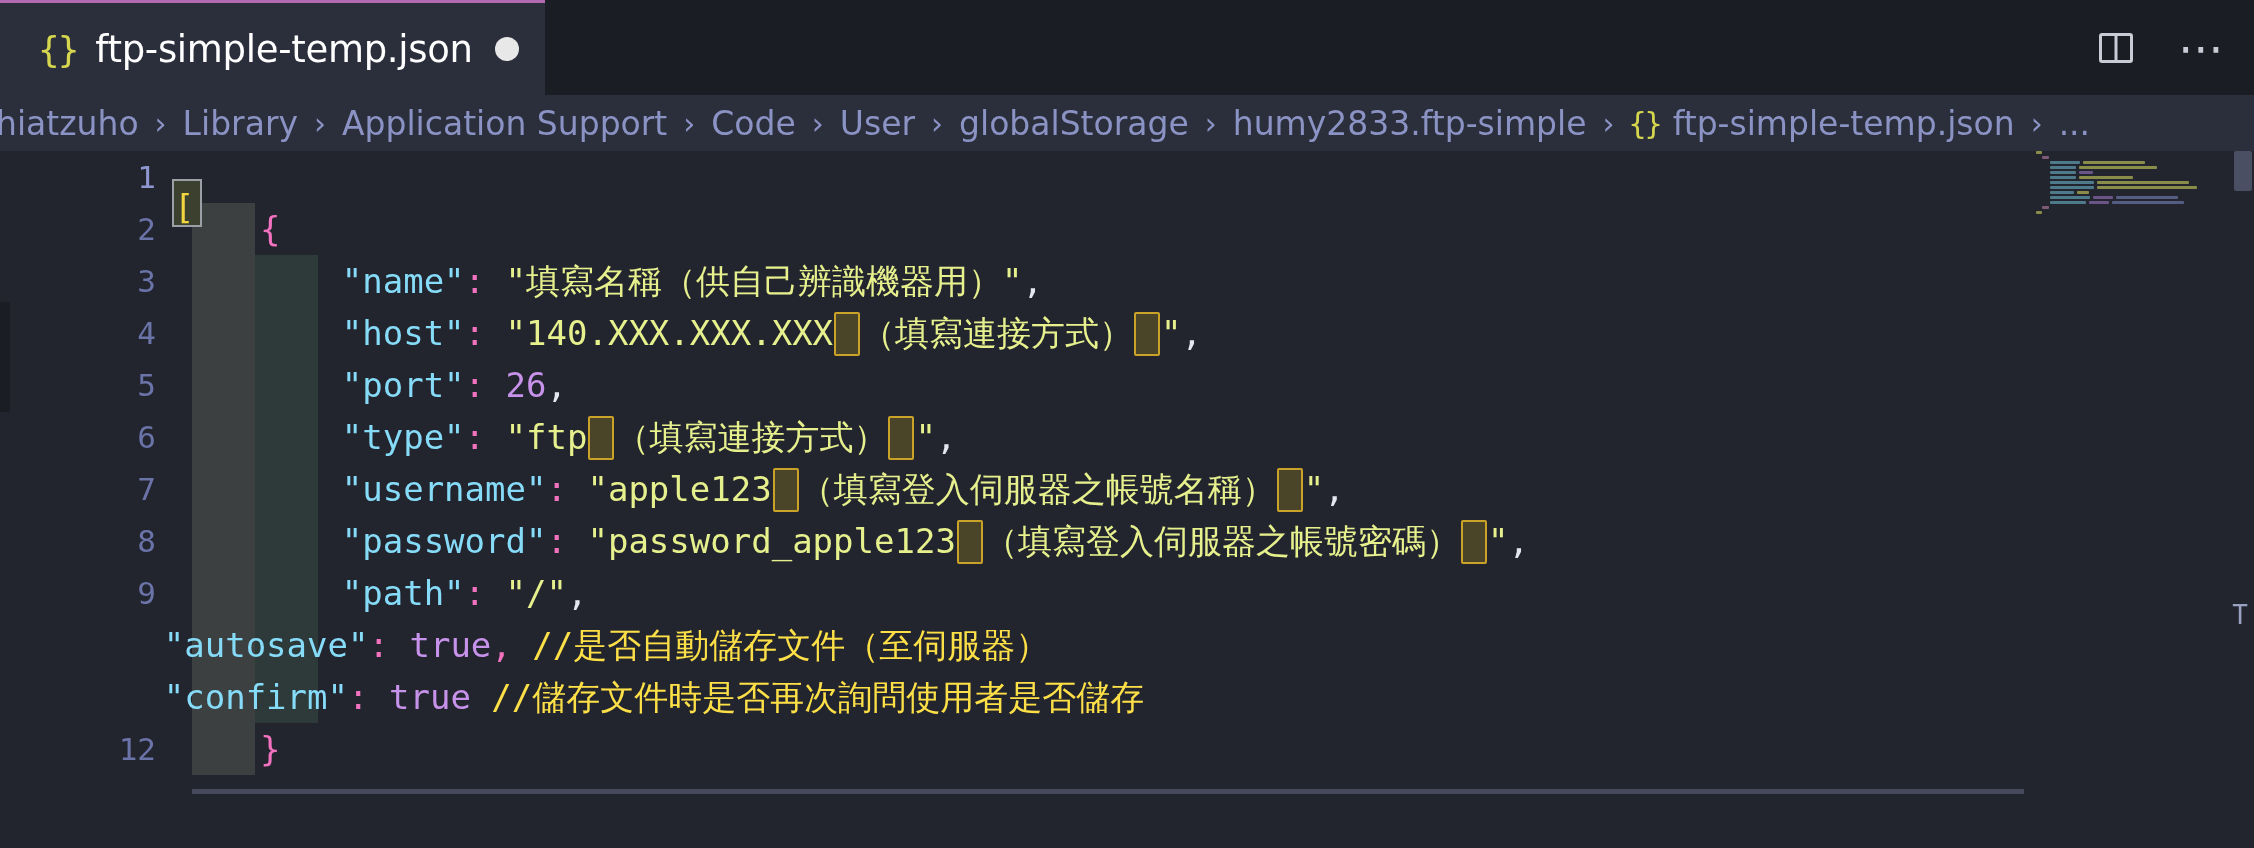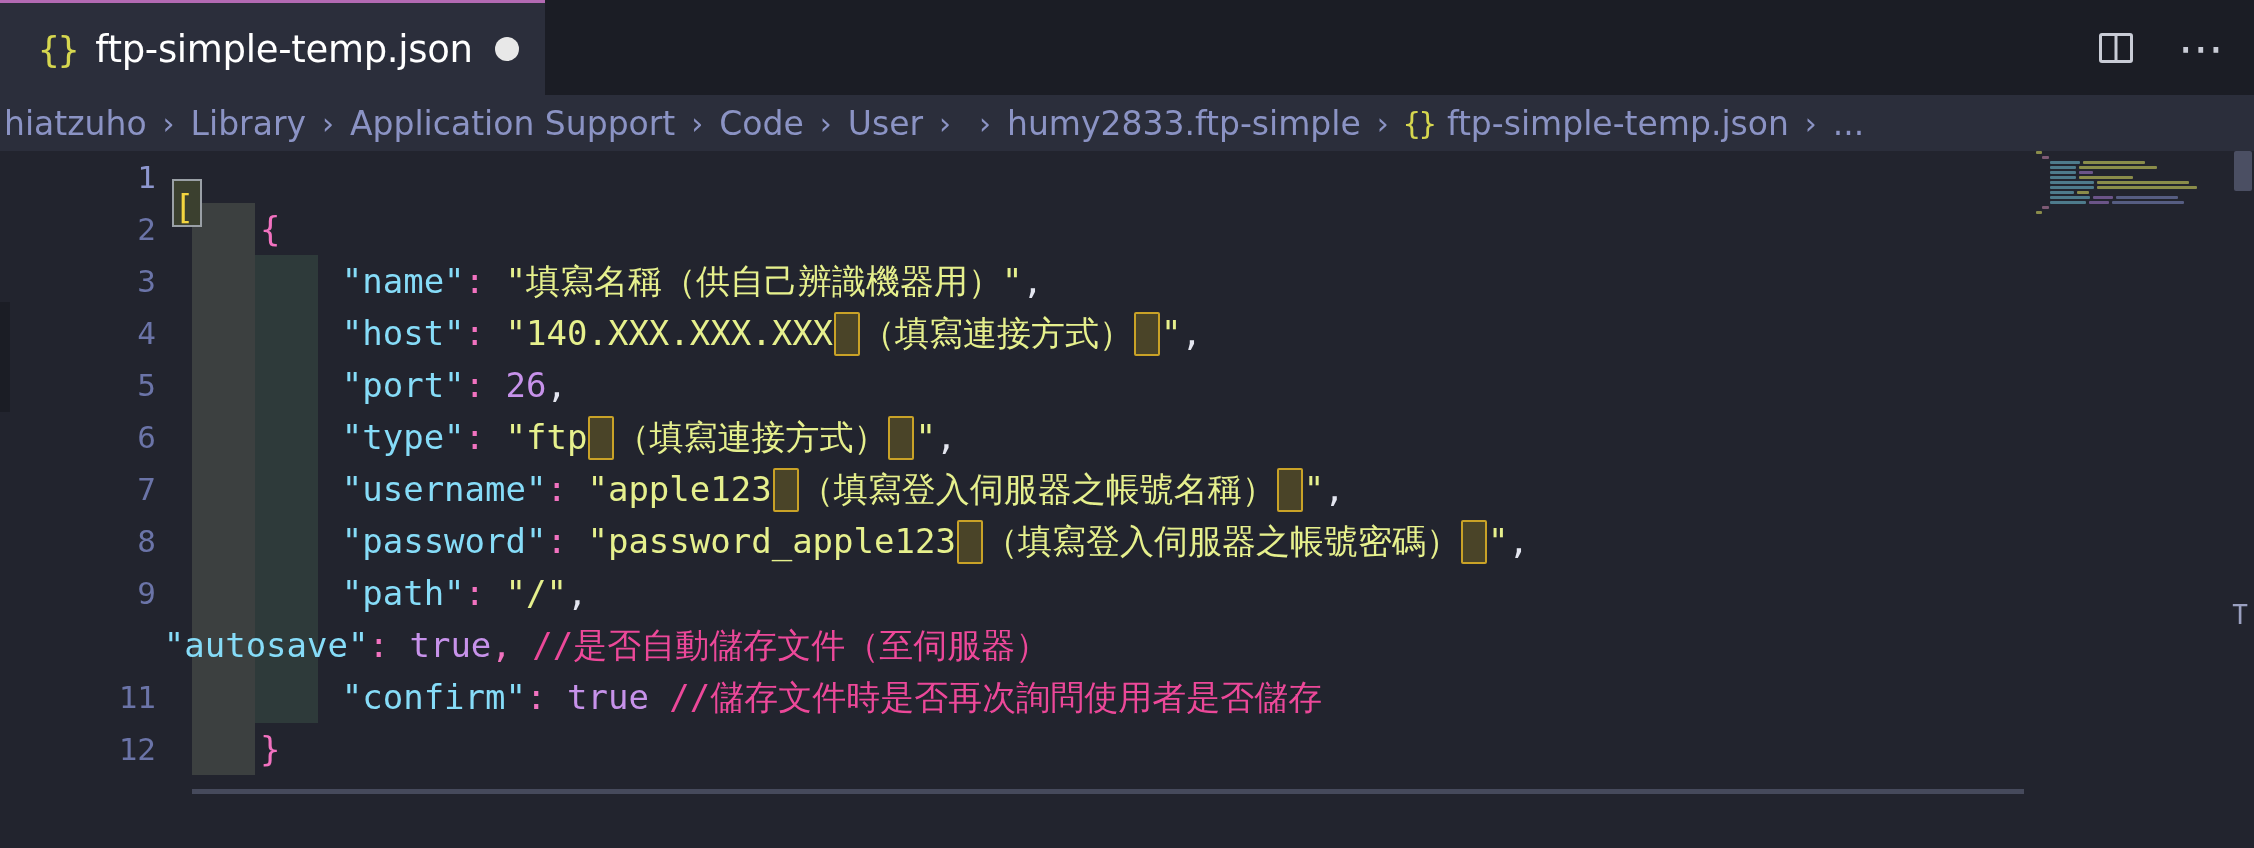"hiatzuho" .breadcrumb { padding-left: 8px -> 0 }
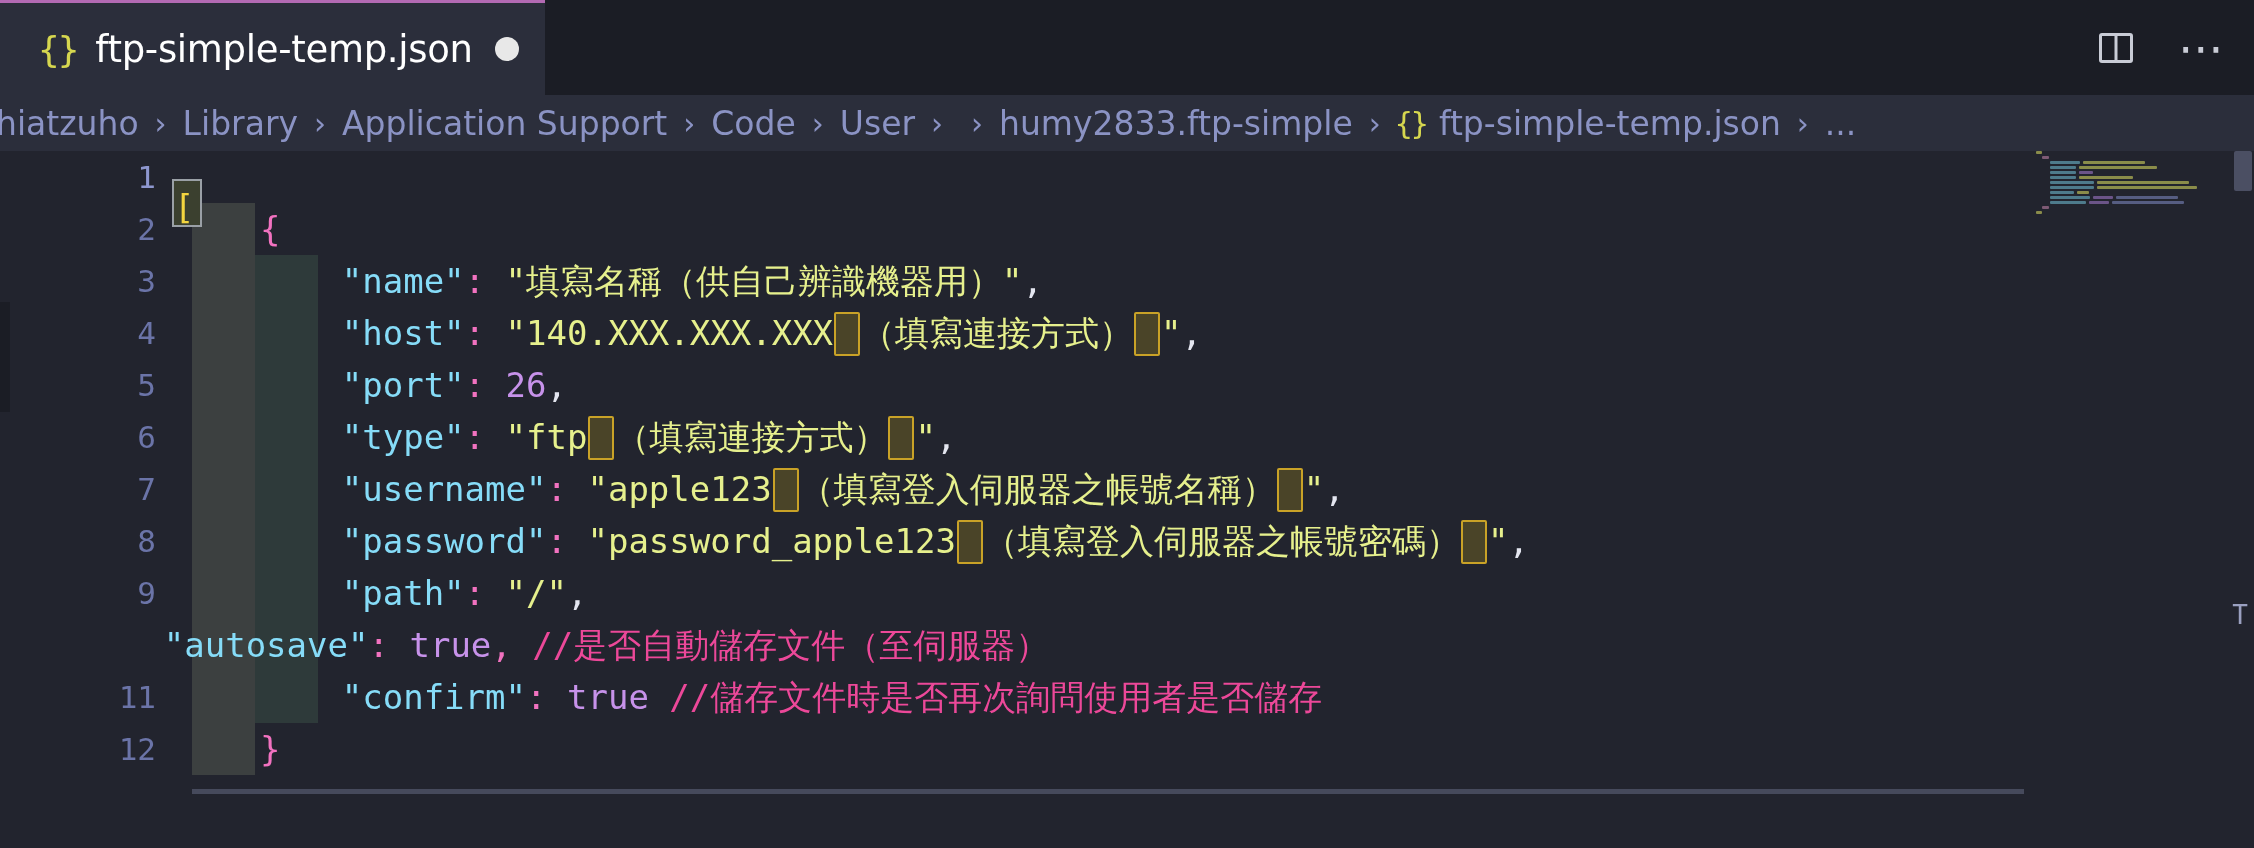"globalStorage" span.bc-item { html: none -> <span>globalStorage</span> }
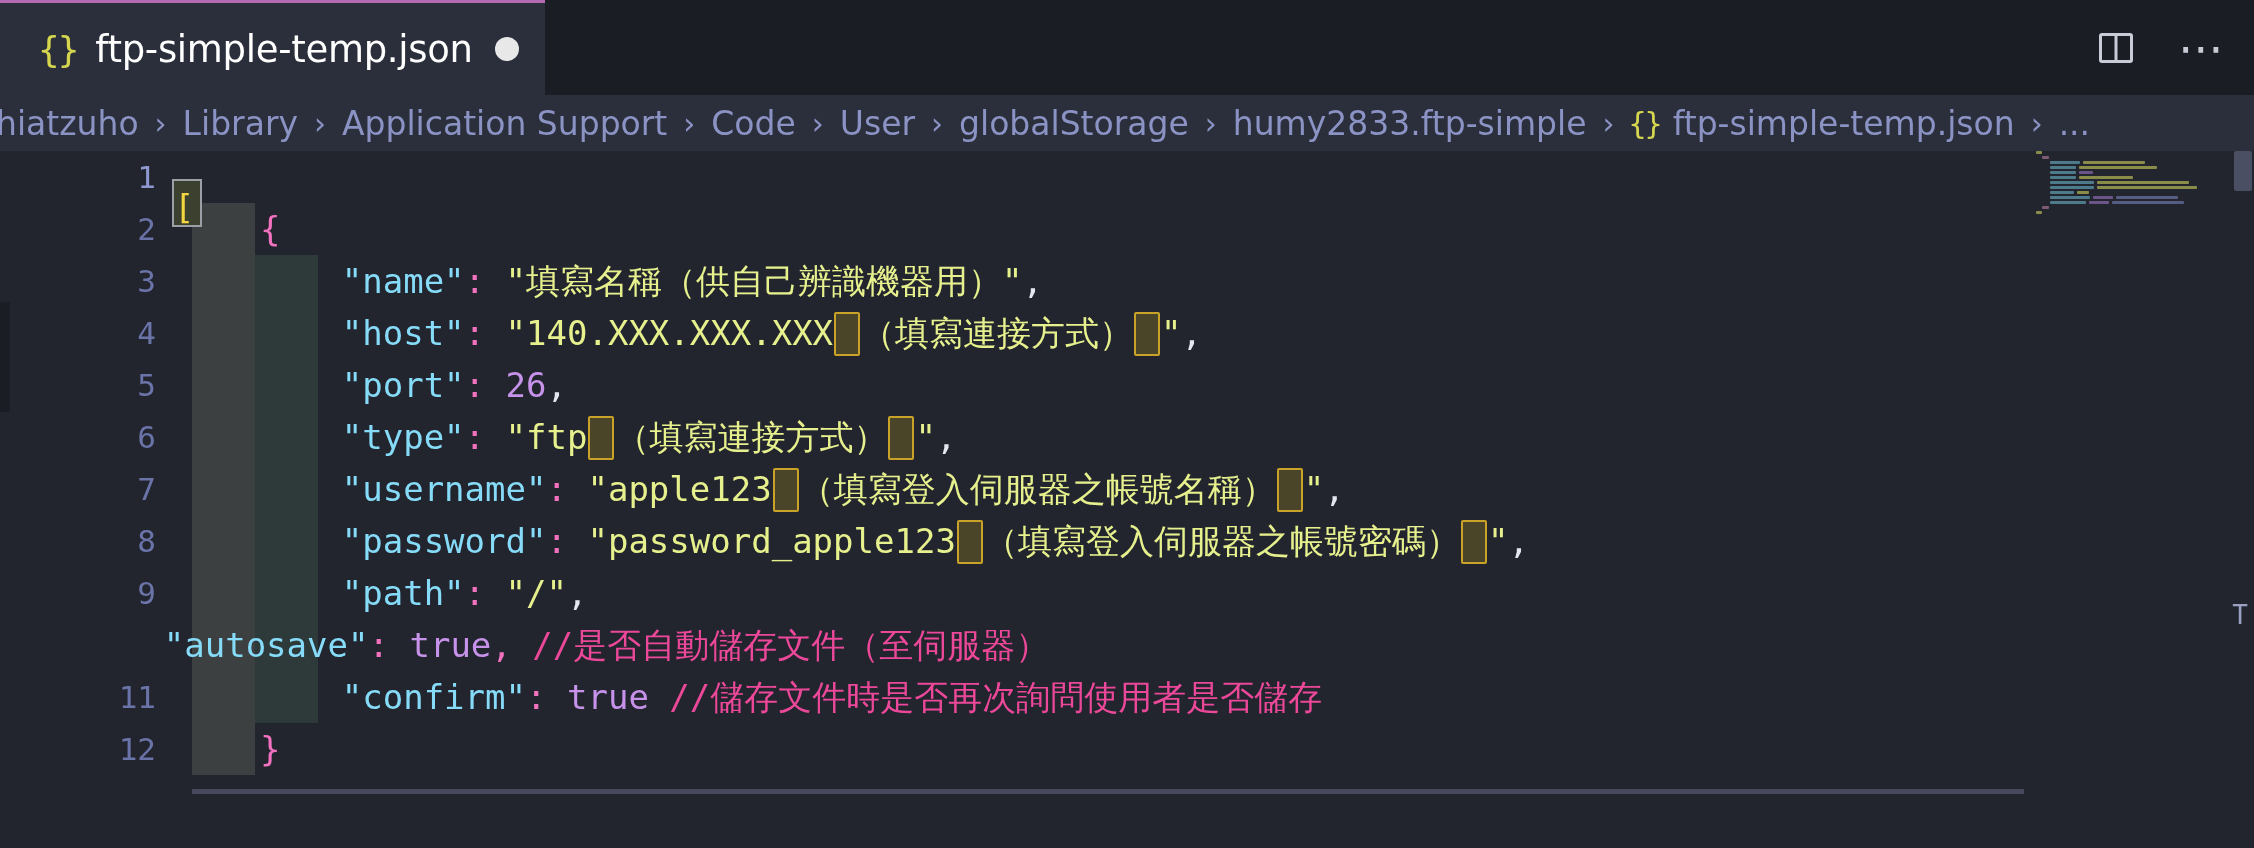"//是否自動儲存文件（至伺服器）" .cm { color: #ec4899 -> #fde047 }
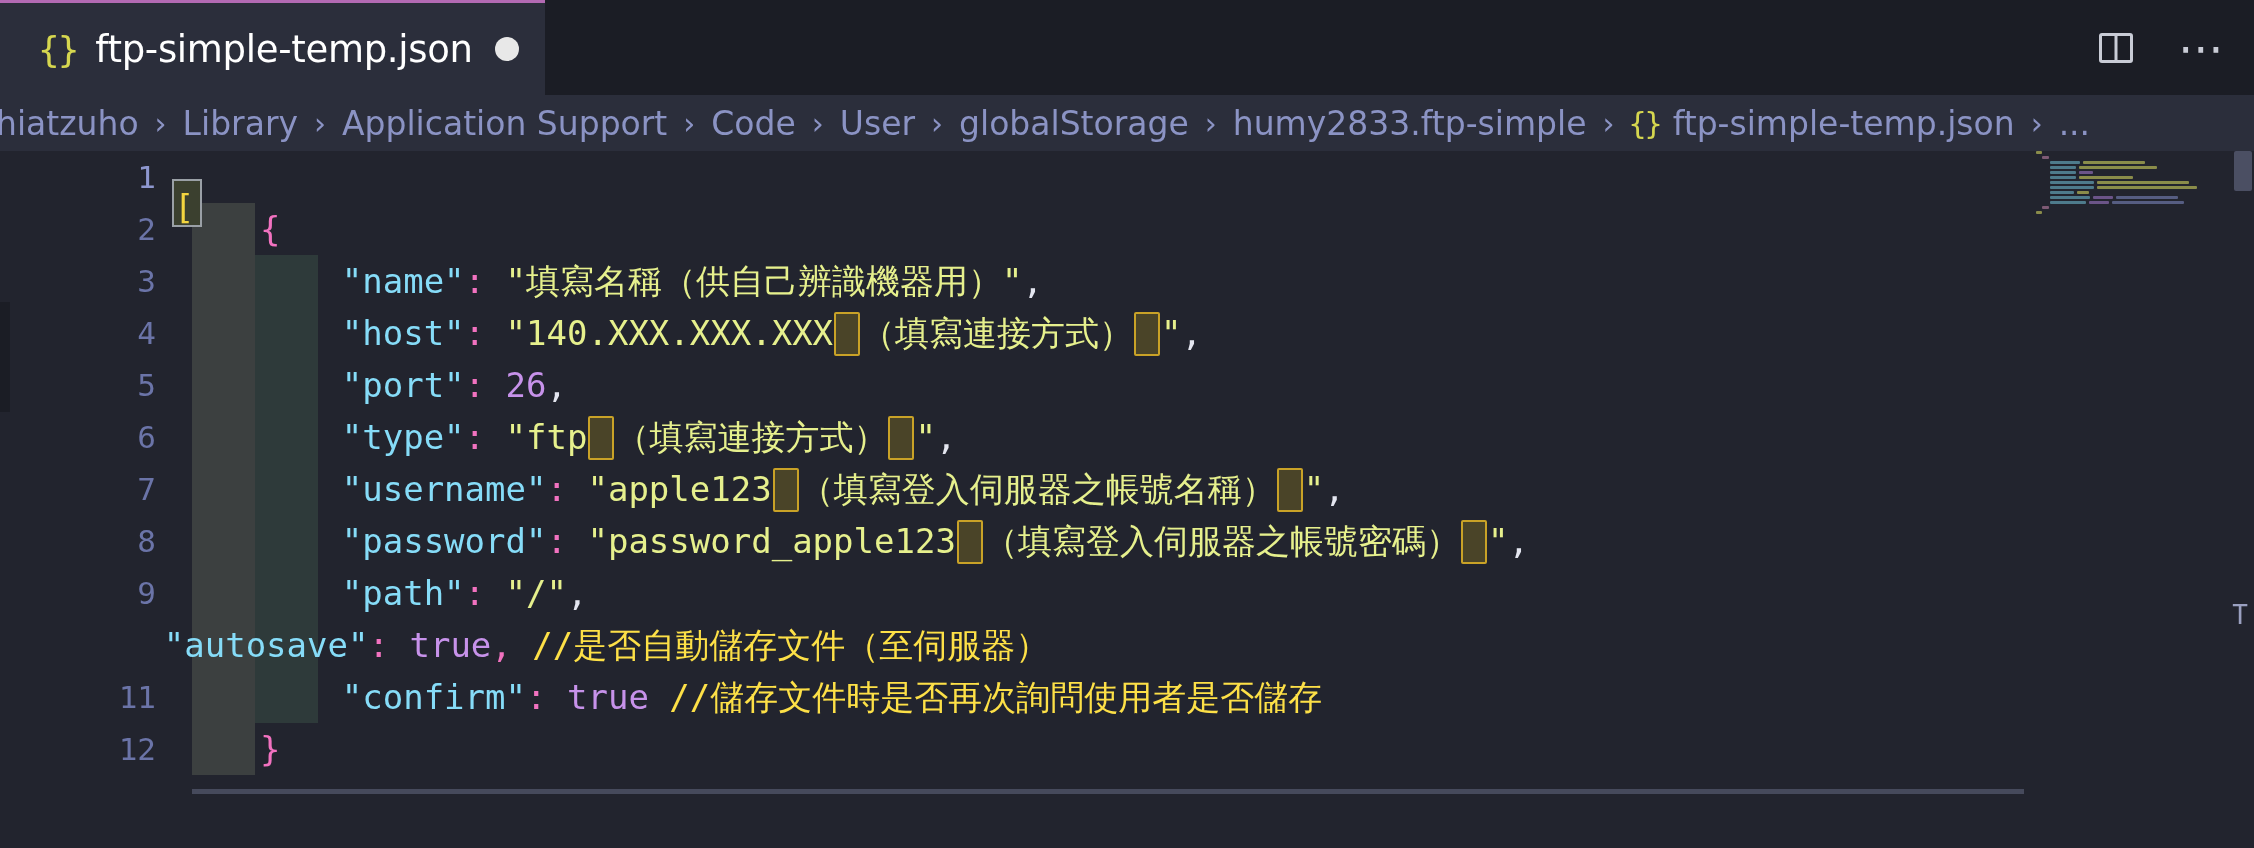"11" span.lnum { html: <span>11</span> -> none }
